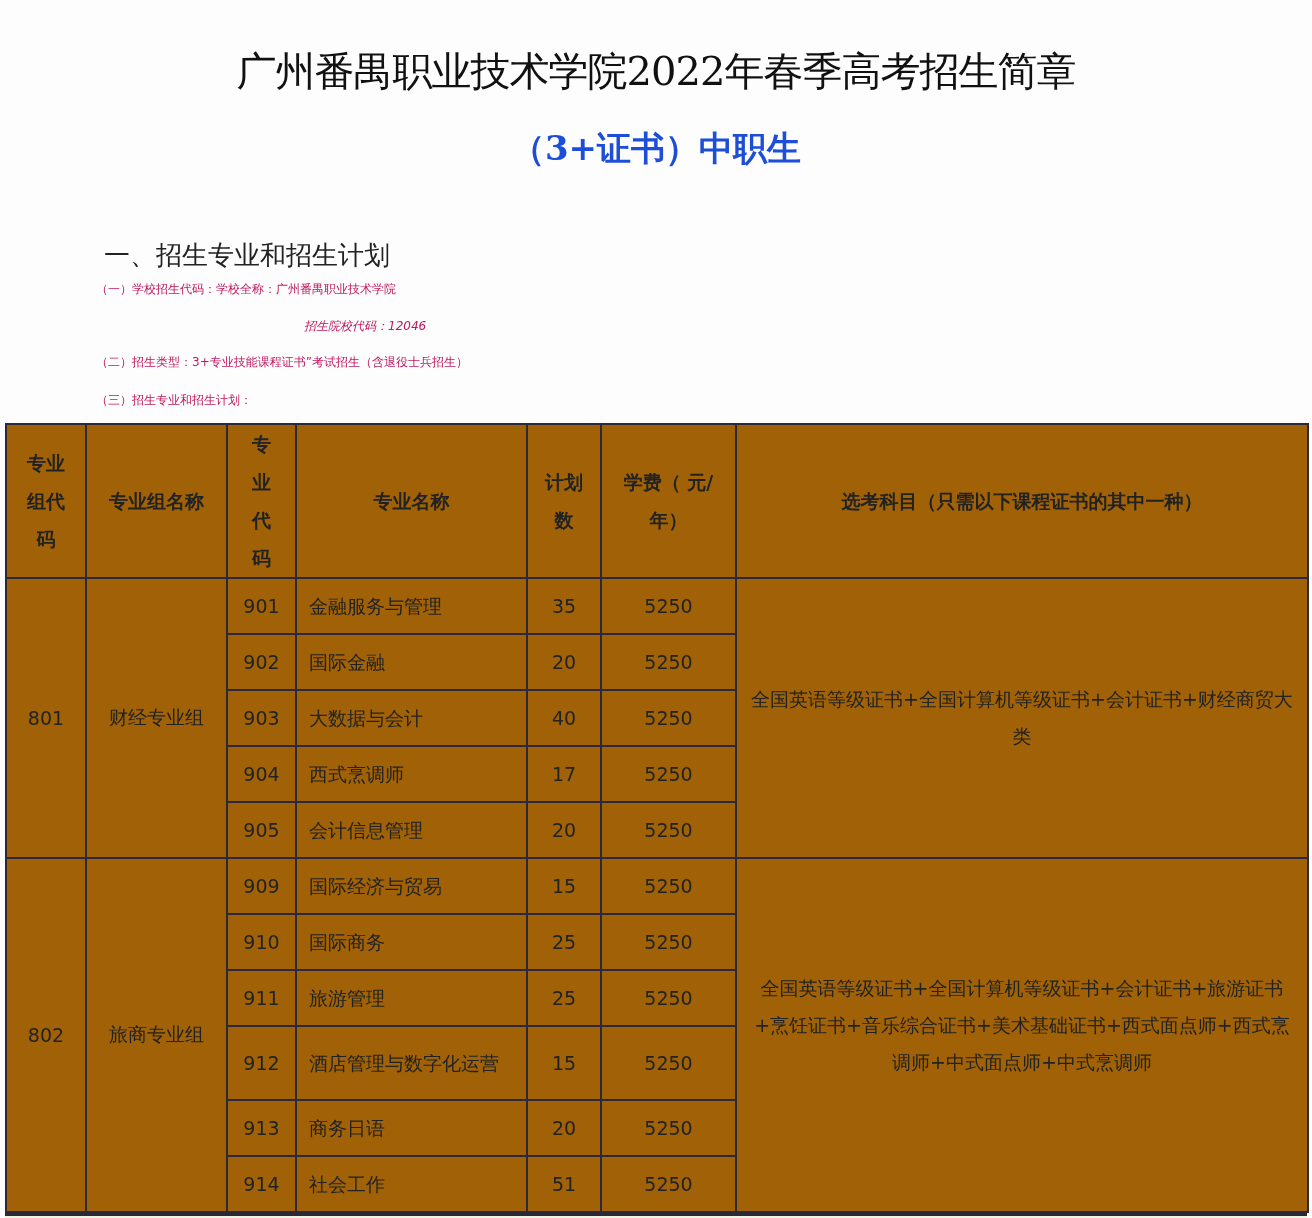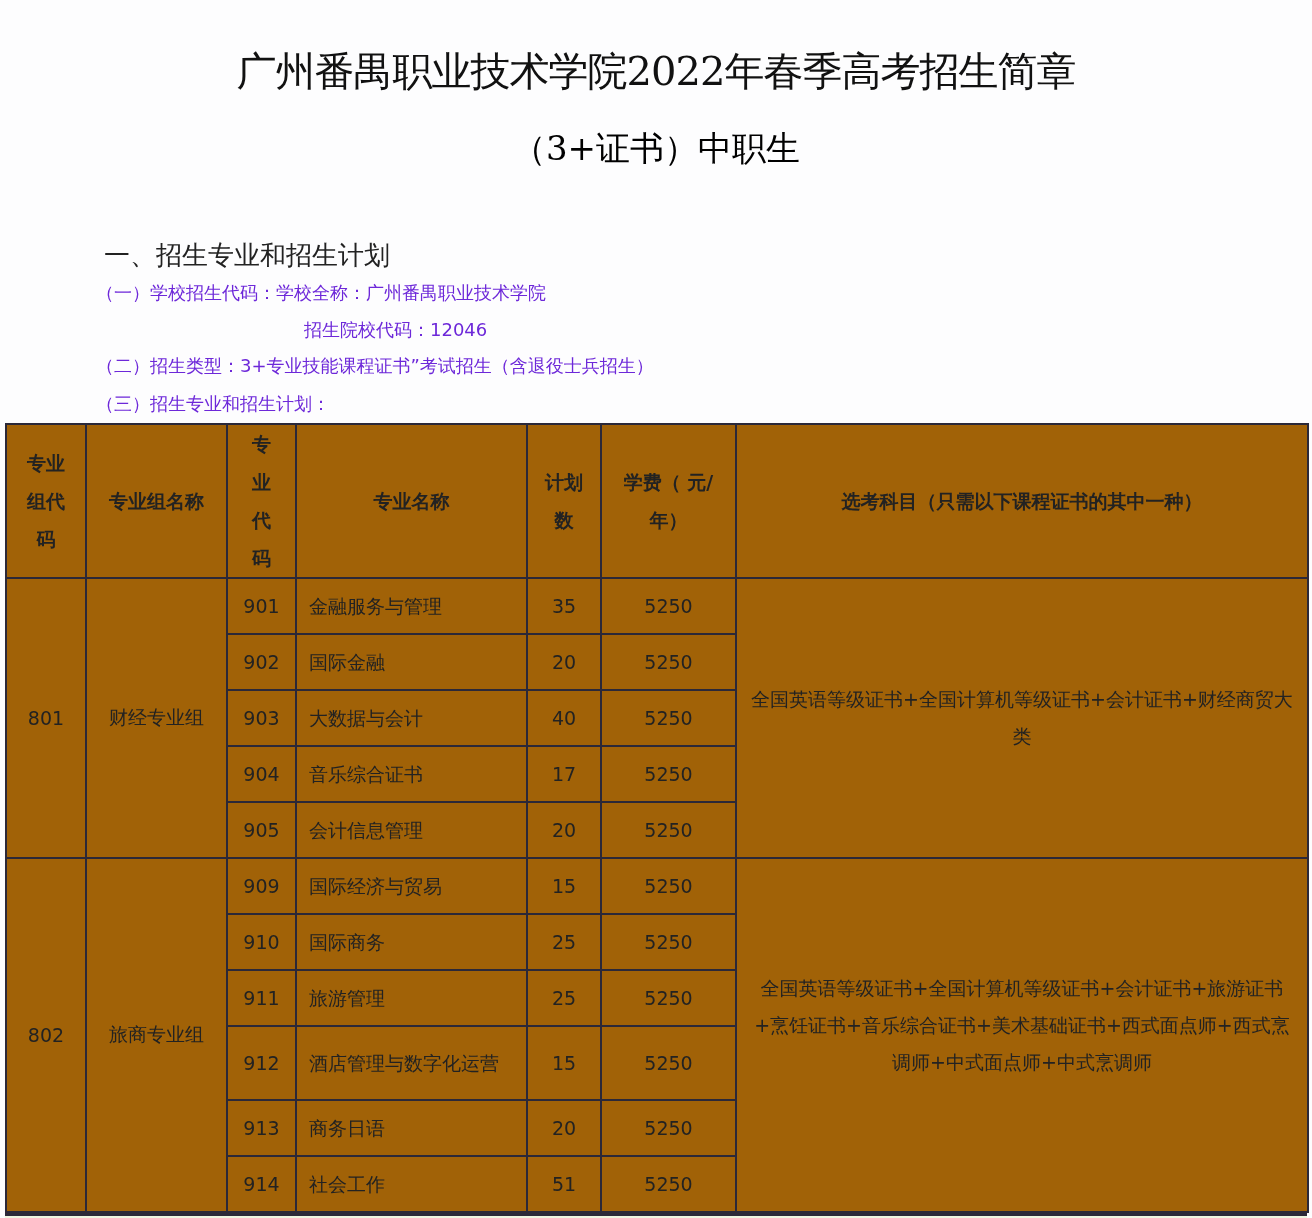"（3+证书）中职生" .subtitle { color: #000000 -> #1d4ed8; font-weight: normal -> bold }
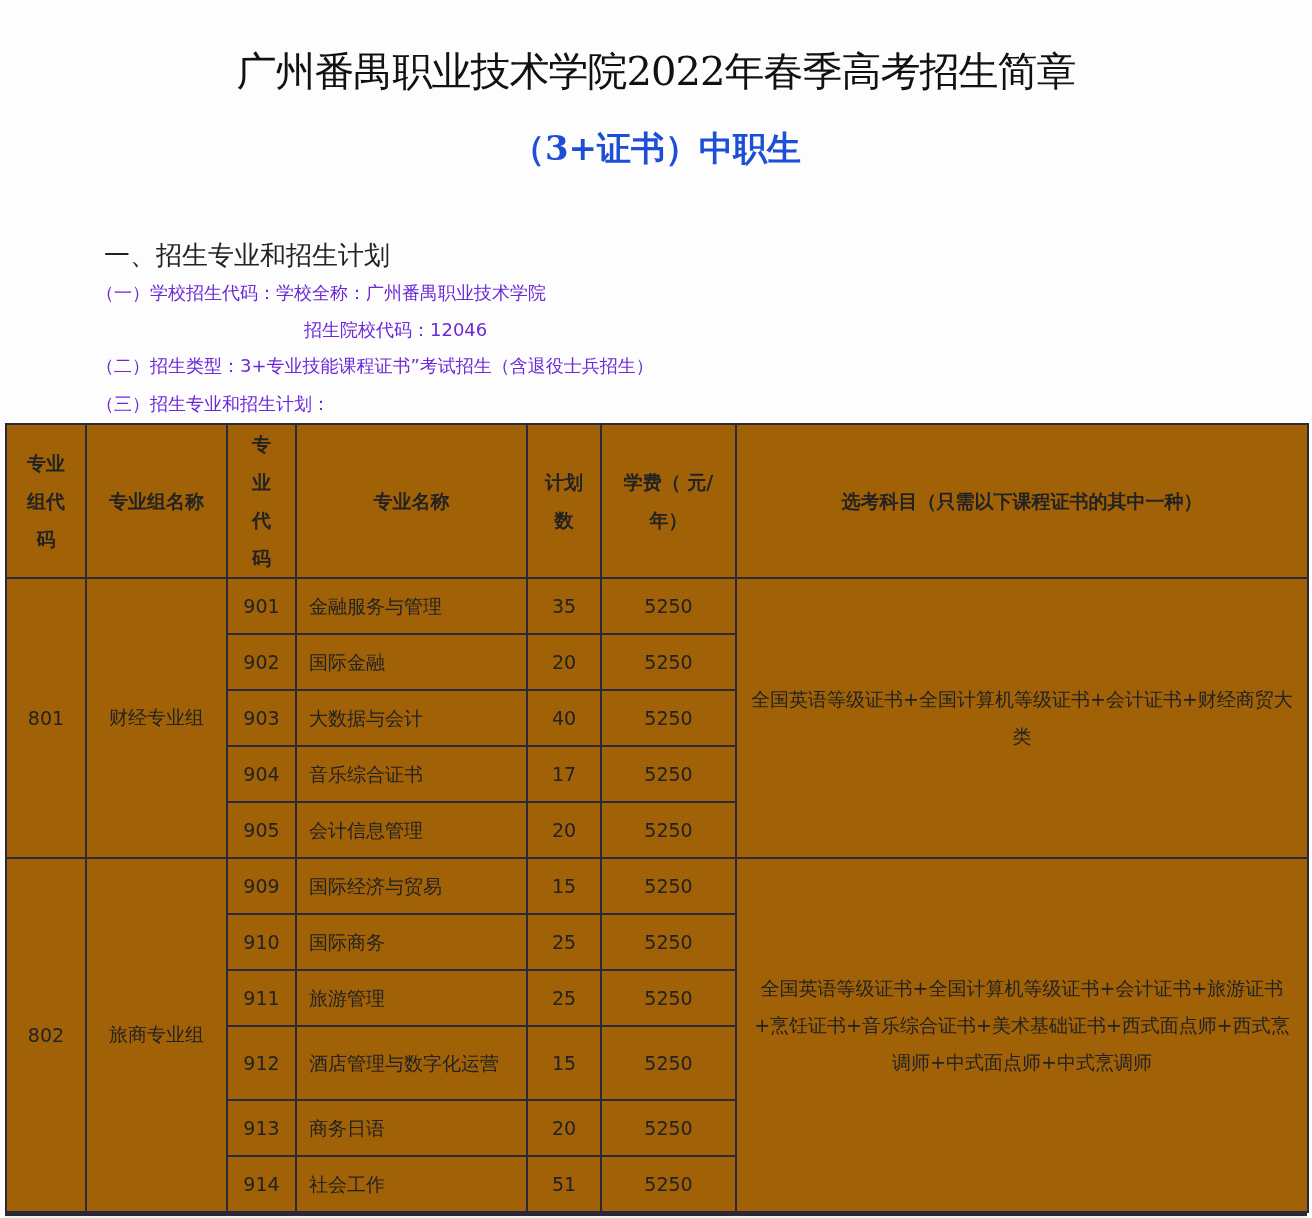"（一）学校招生代码：学校全称：广州番禺职业技术学院" .info-line { color: #6d28d9 -> #be185d; font-size: 18px -> 12px }
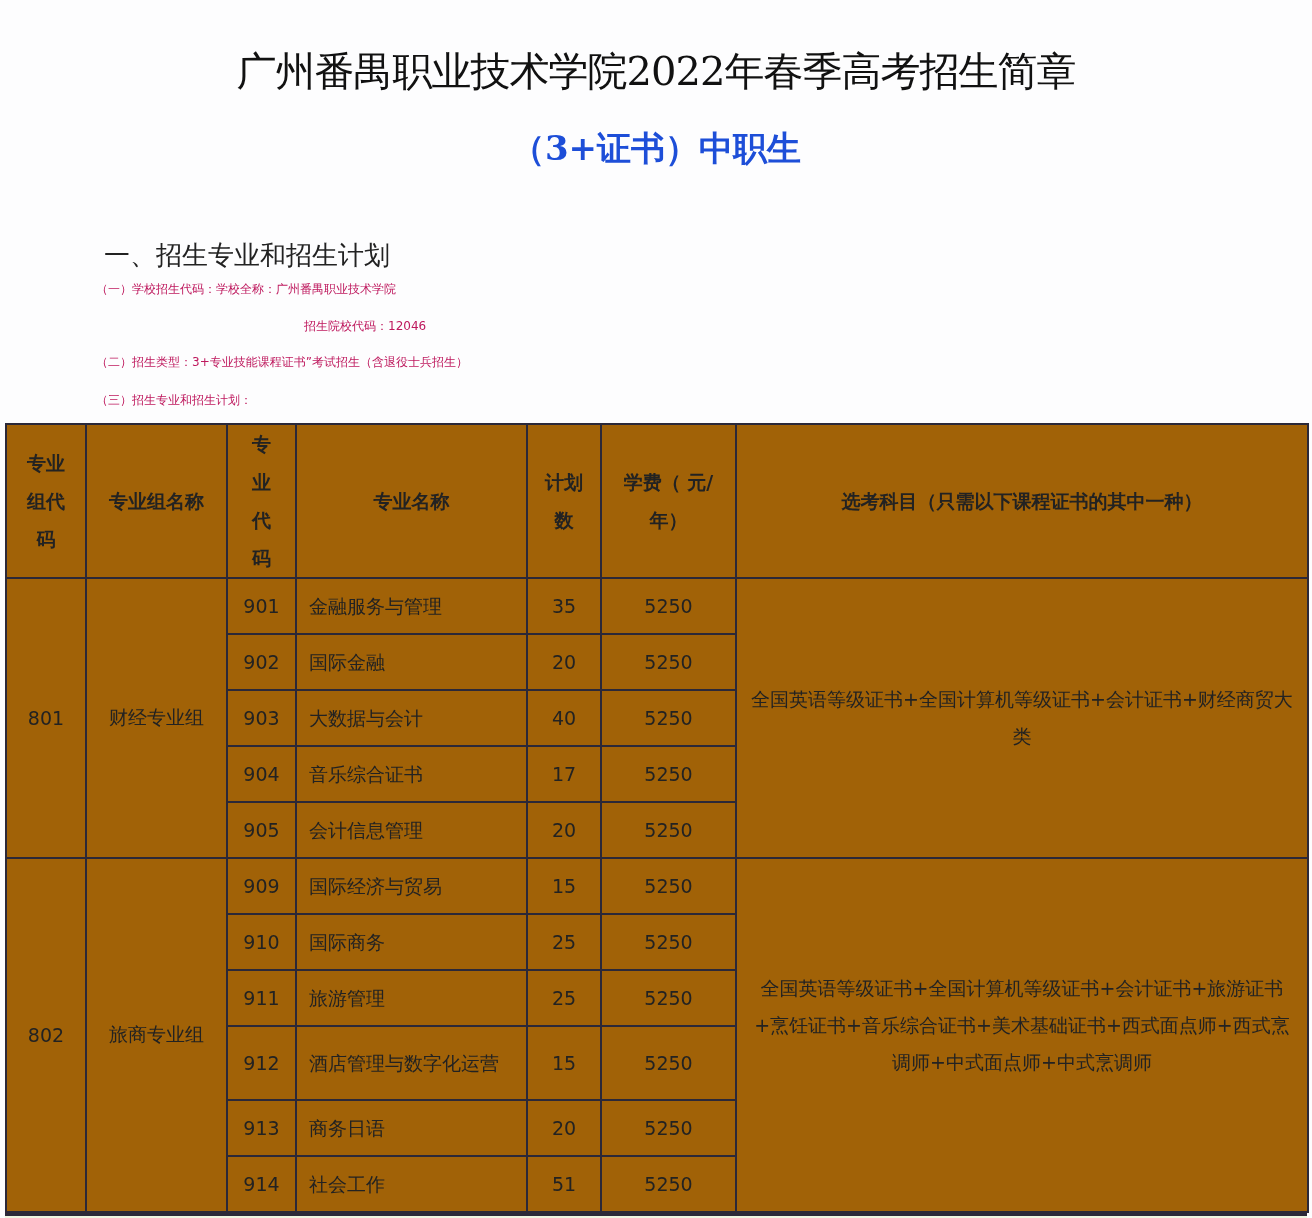"招生院校代码：12046" div.info-line { font-style: none -> italic }
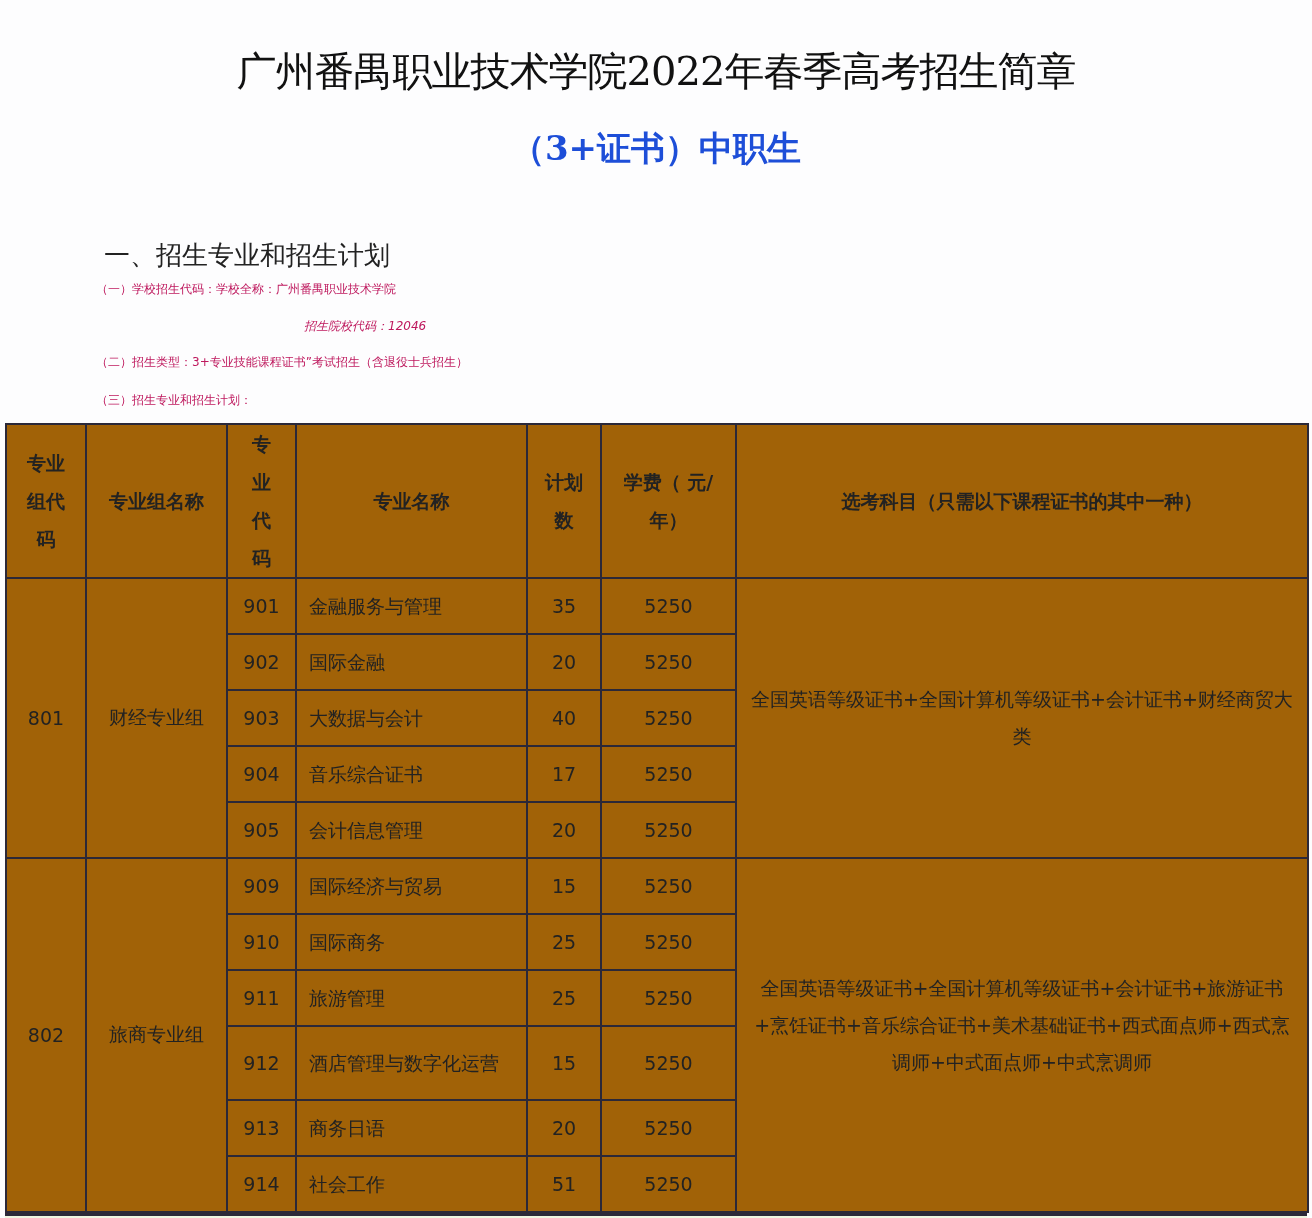"音乐综合证书" td.major-name { text: 音乐综合证书 -> 西式烹调师 }
